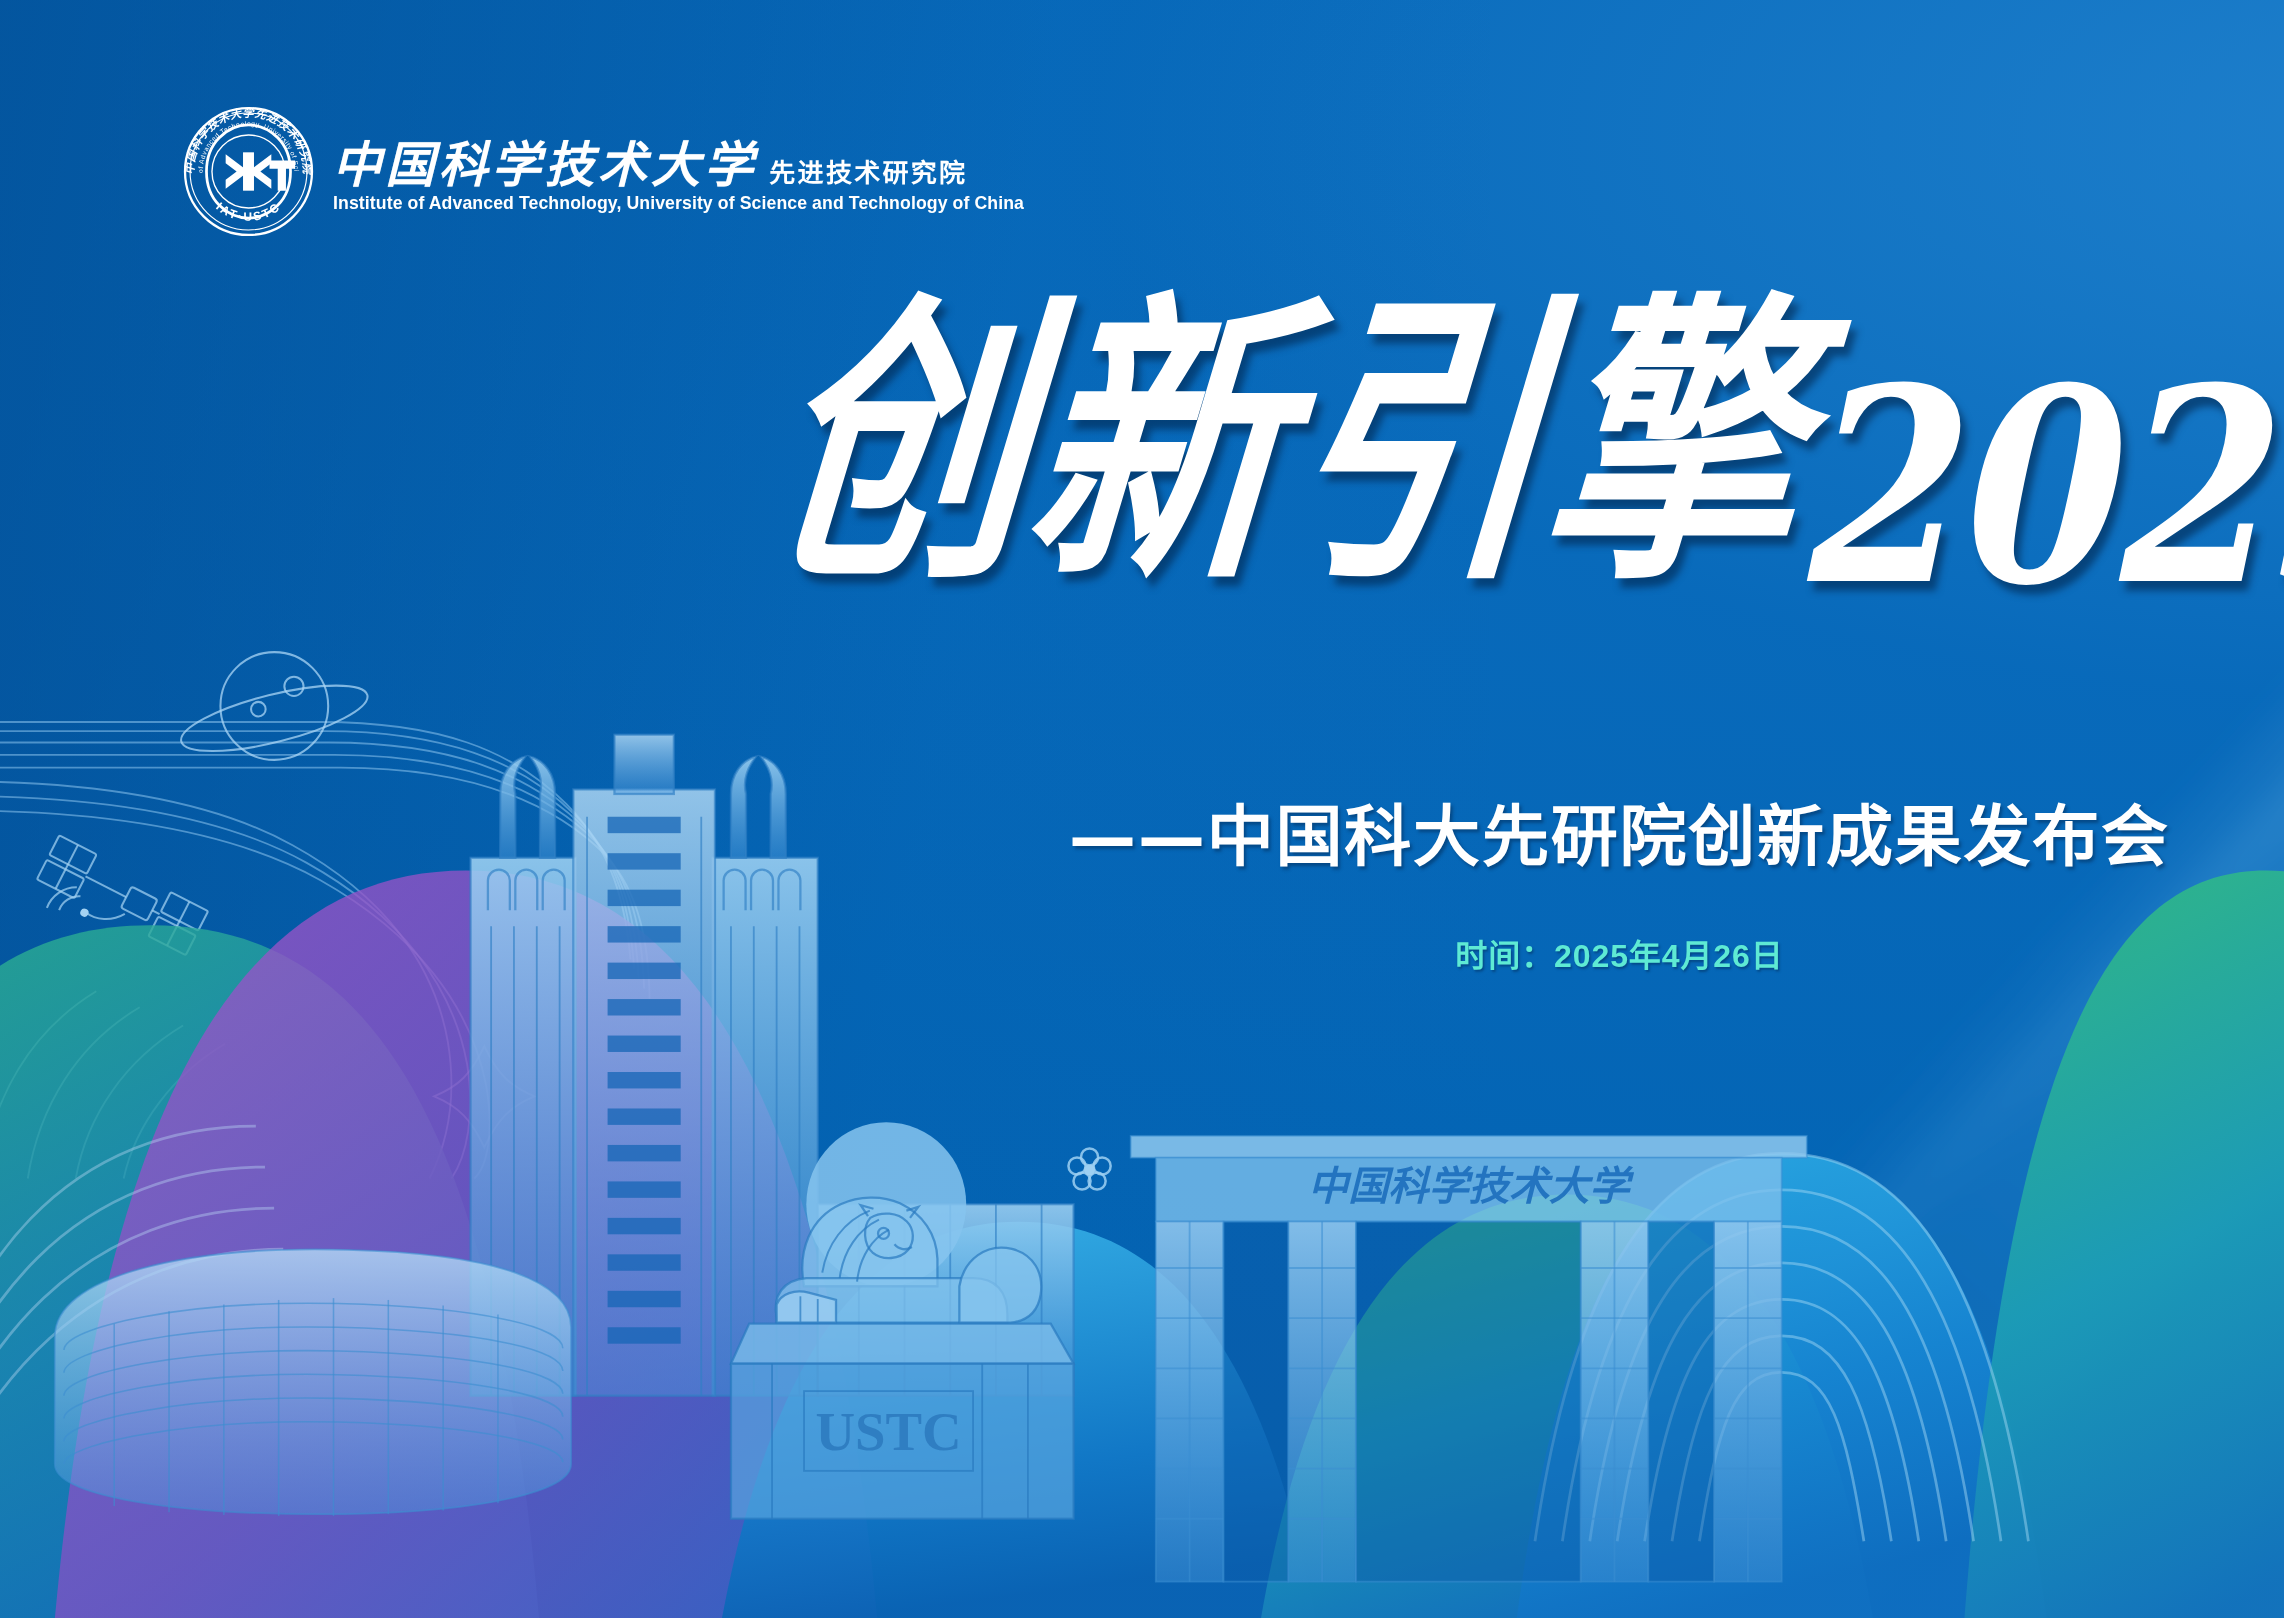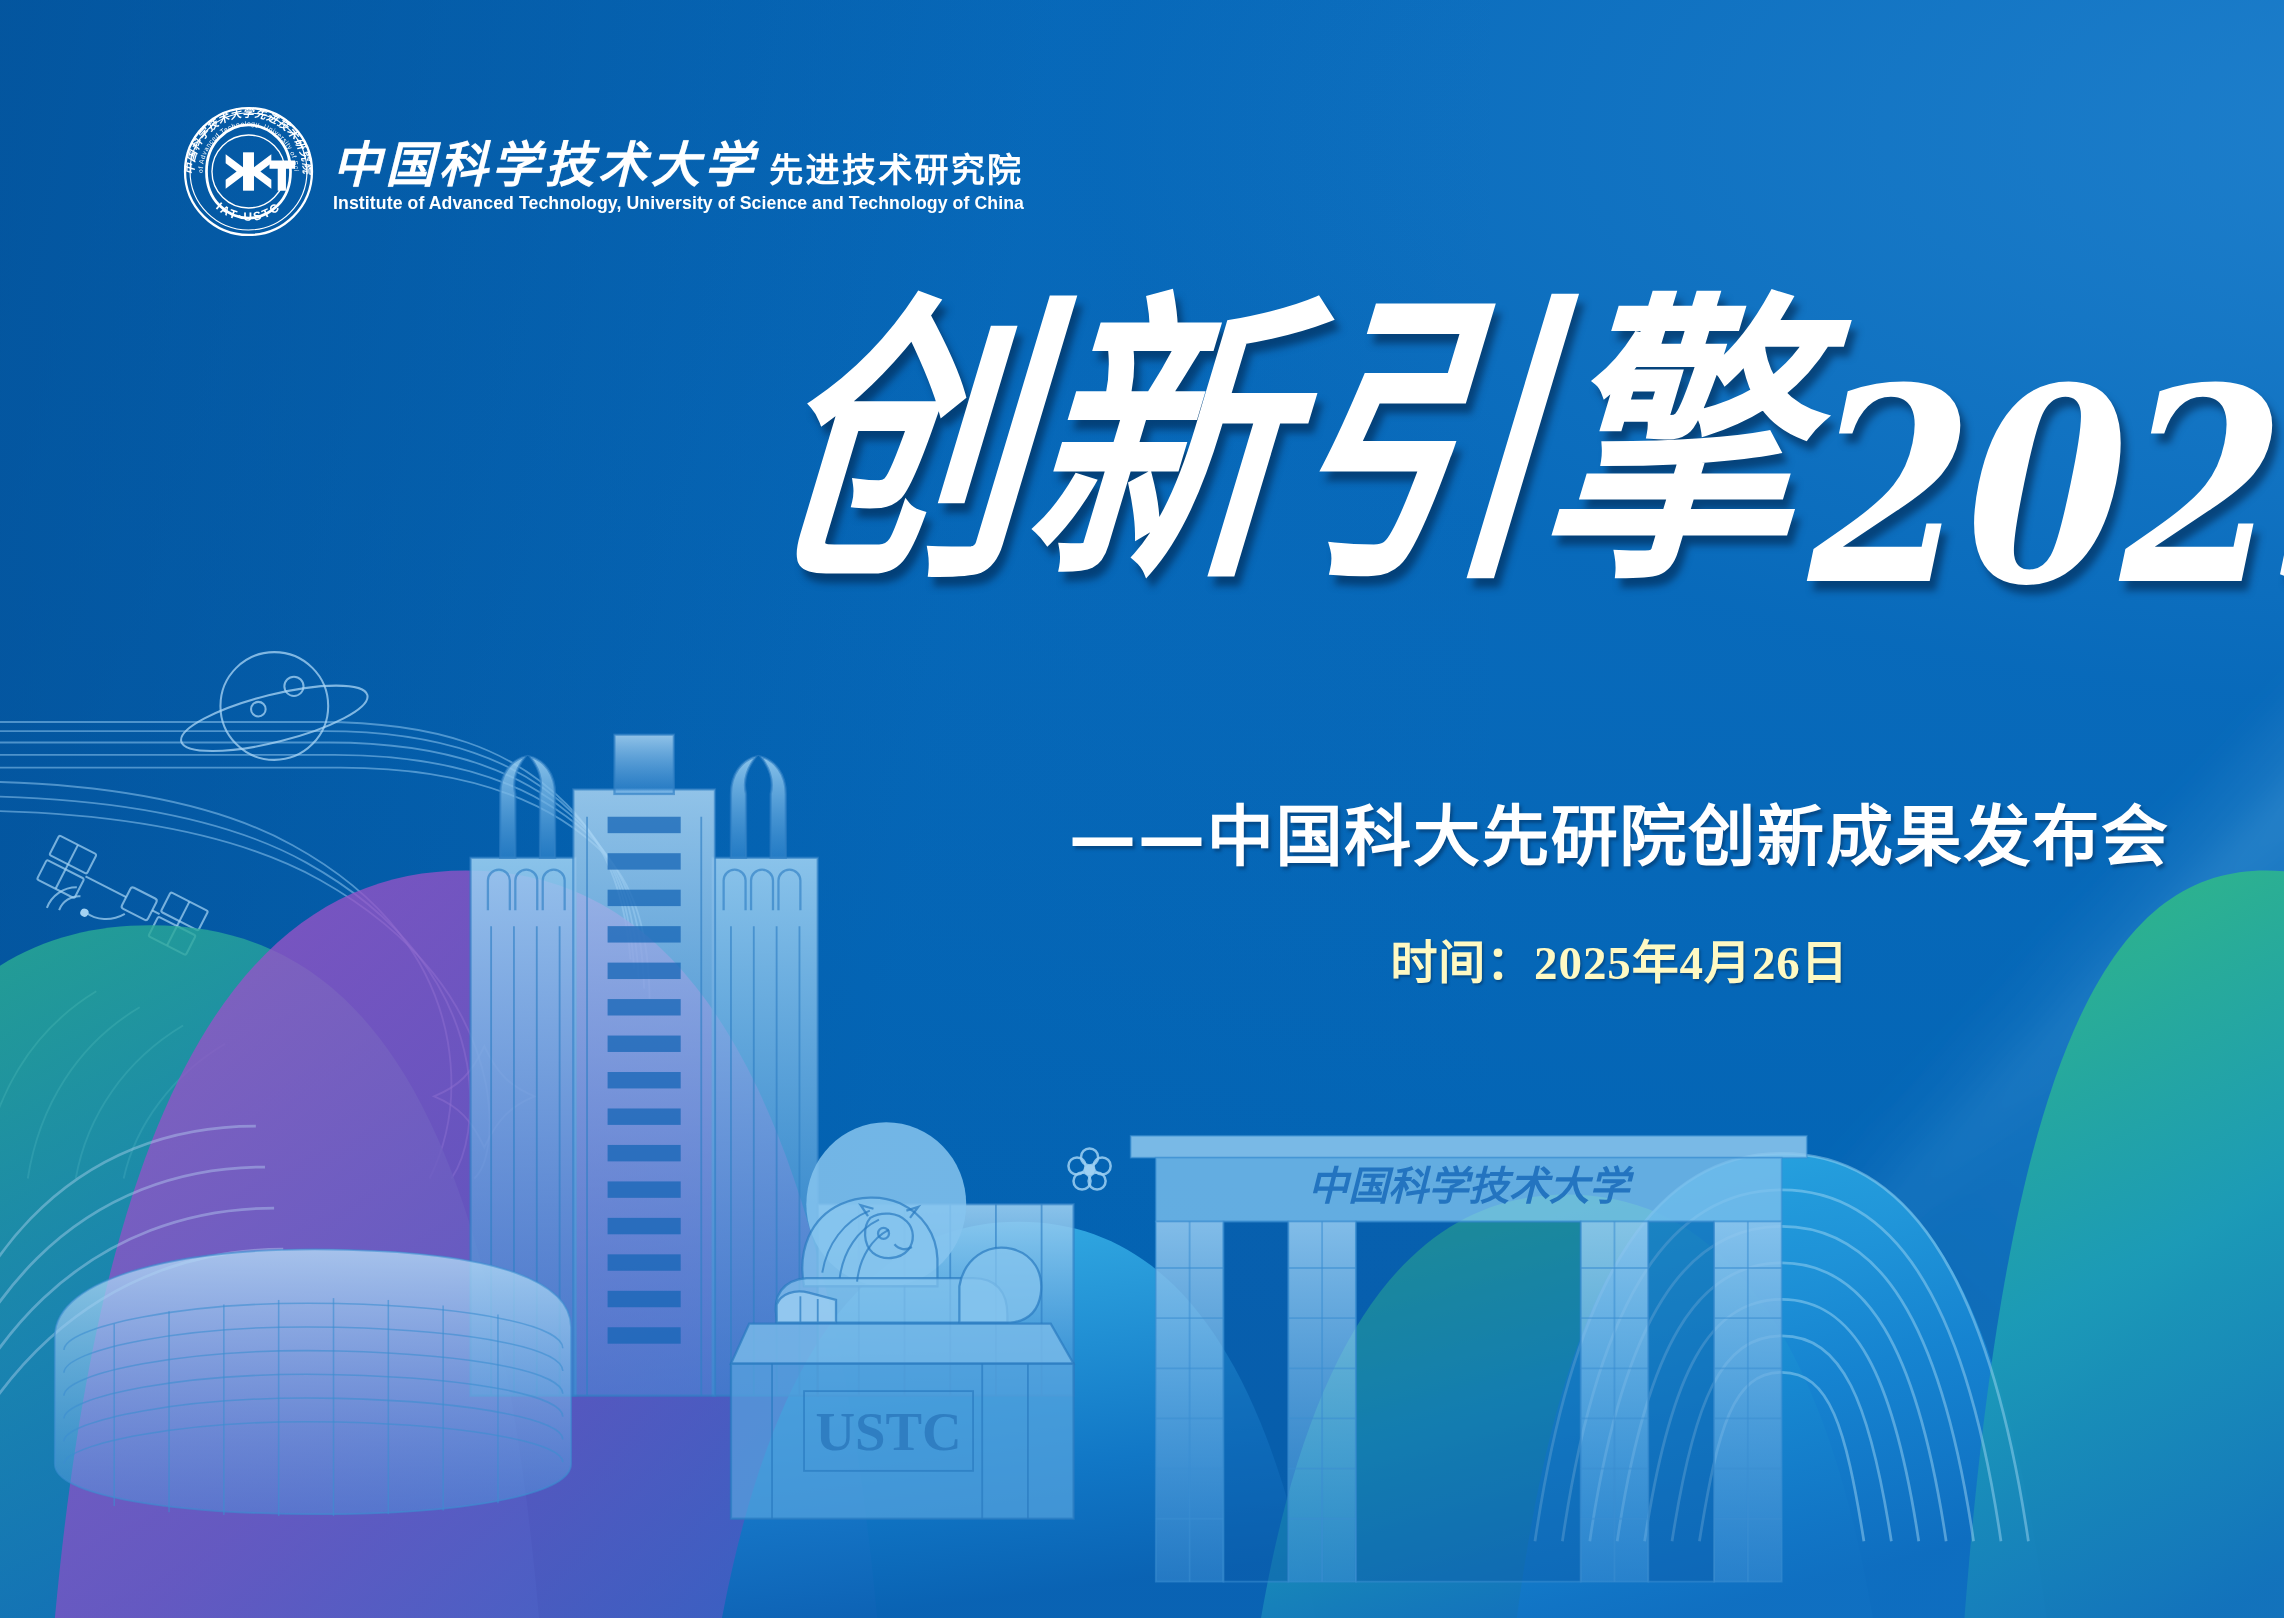"先进技术研究院" .logo-cn-sub { font-size: 34px -> 26px }
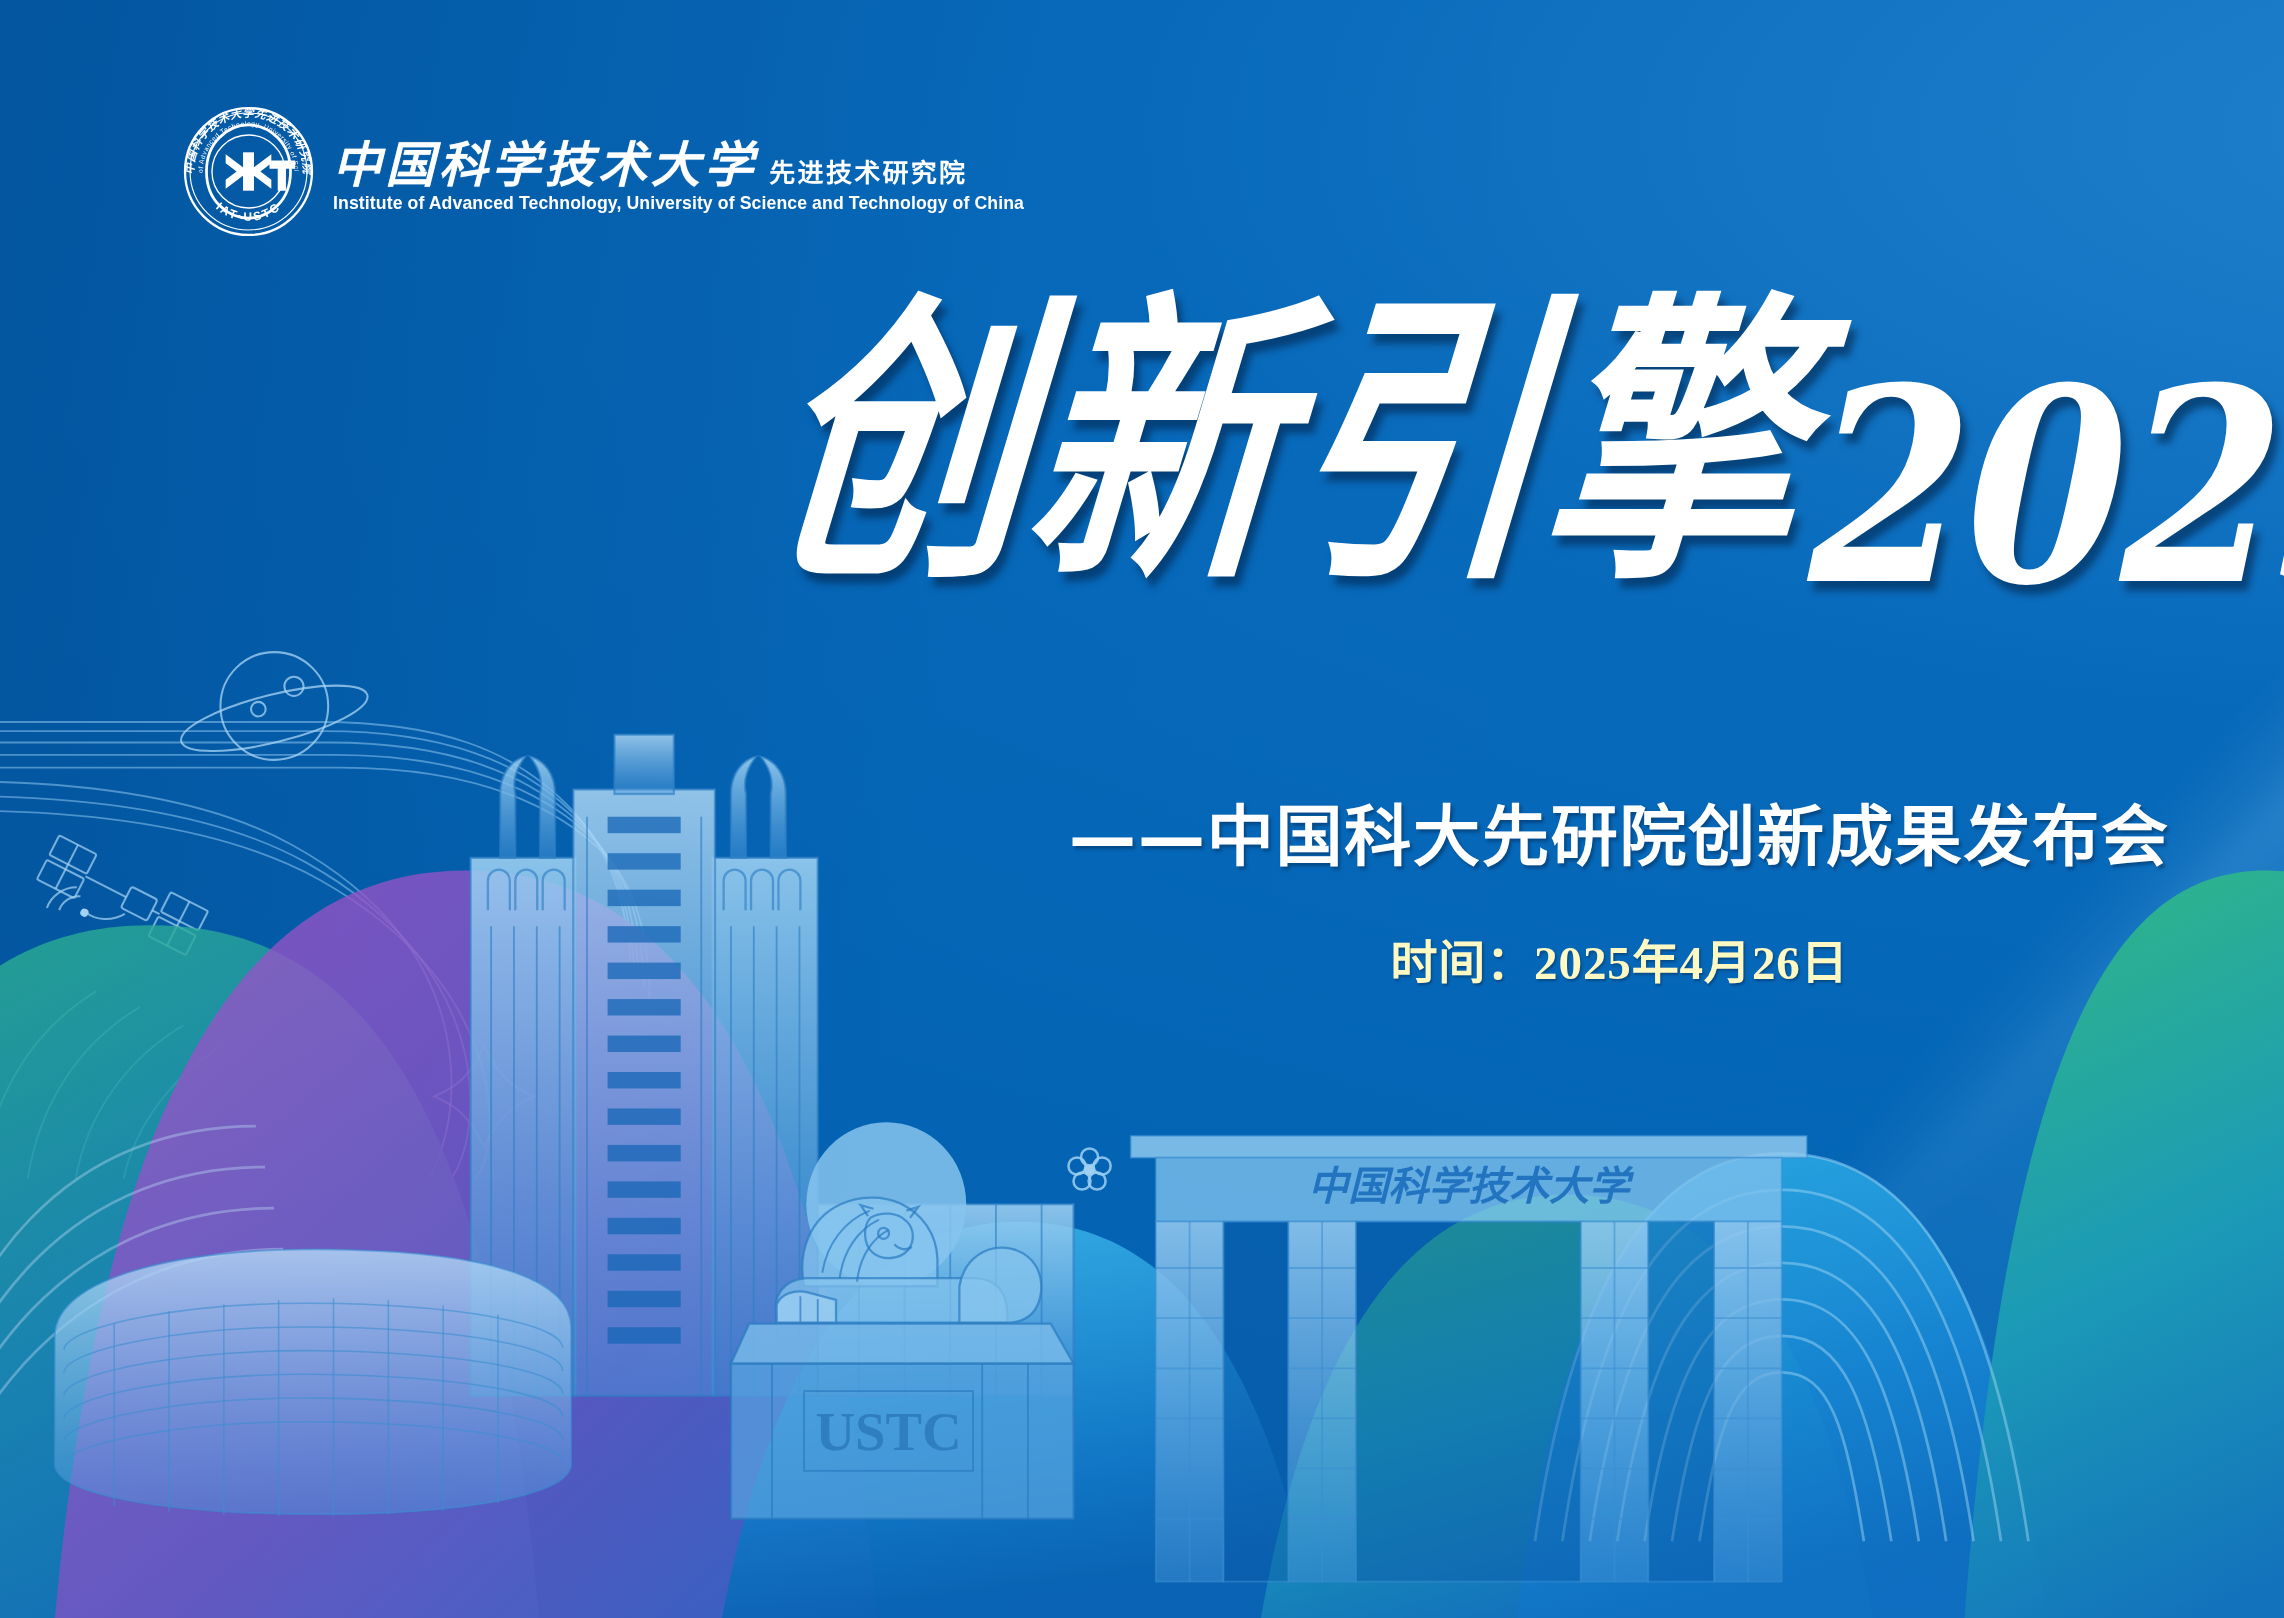"时间：2025年4月26日" .meta span { color: #fef9c3 -> #5eead4; font-family: Liberation Serif, serif -> Liberation Sans, sans-serif; font-size: 47px -> 32px }
